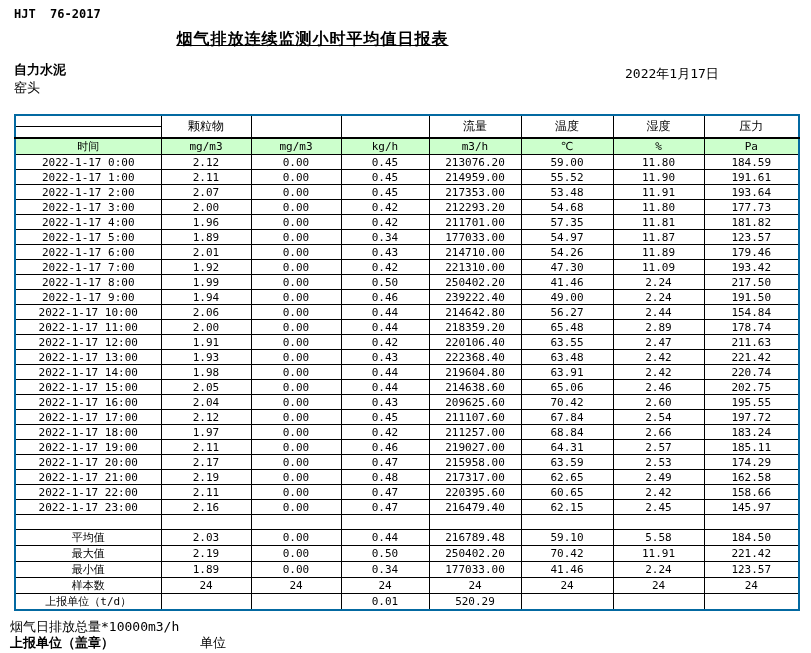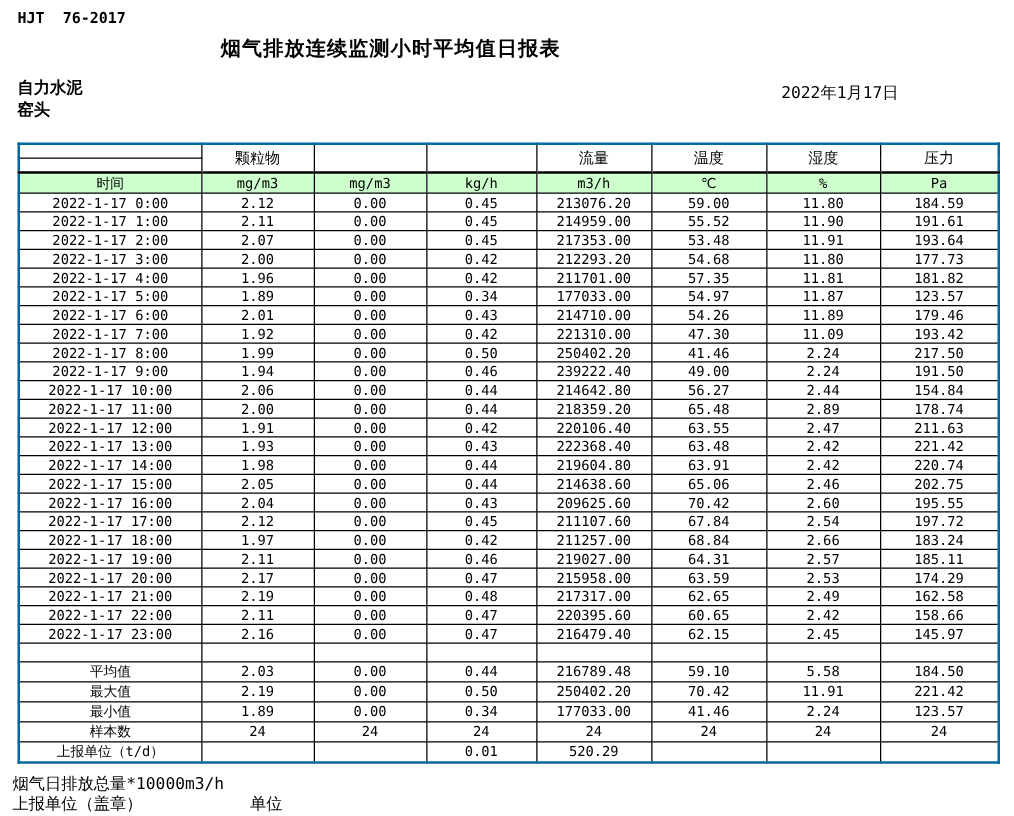"烟气排放连续监测小时平均值日报表" #doc-title { text-decoration: none -> underline }
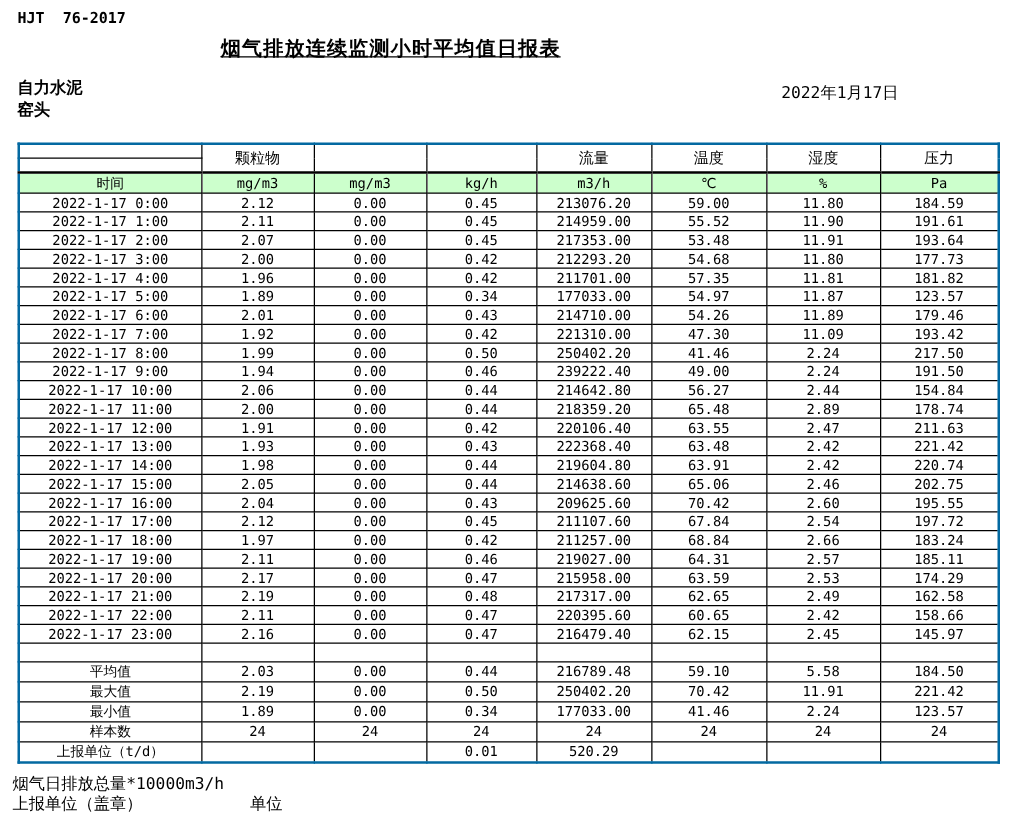"窑头" #station { font-weight: bold -> normal }
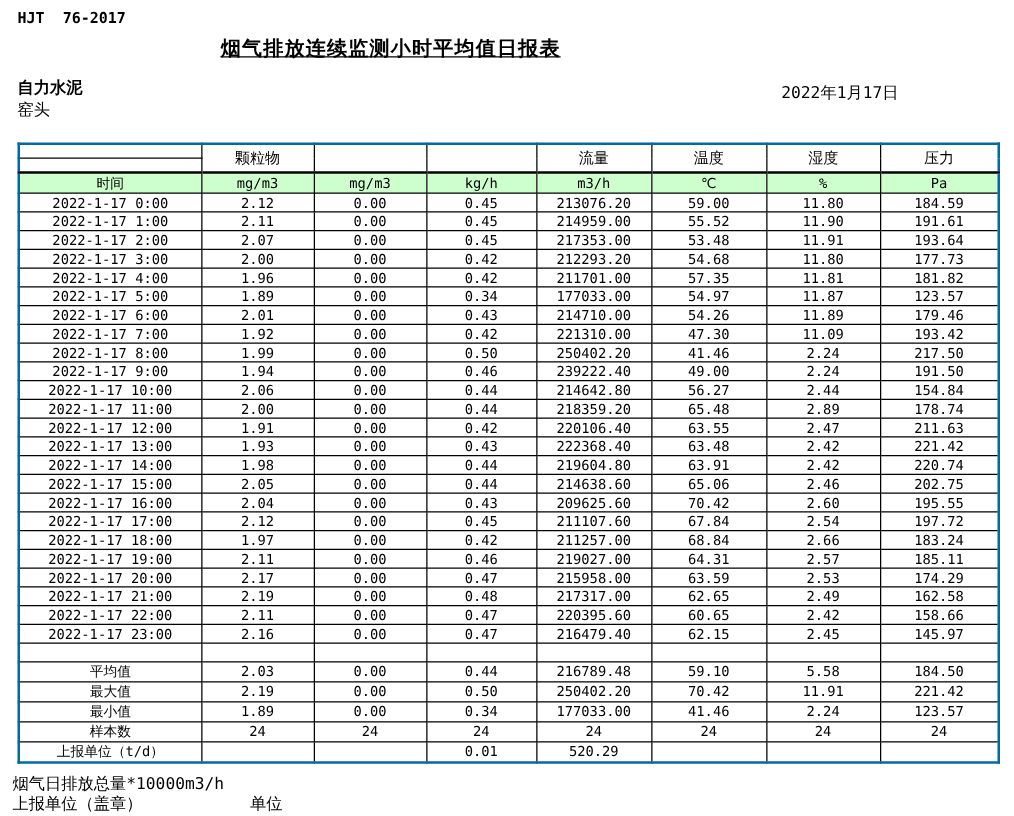"上报单位（盖章）" #stamp-label { font-weight: none -> bold }
